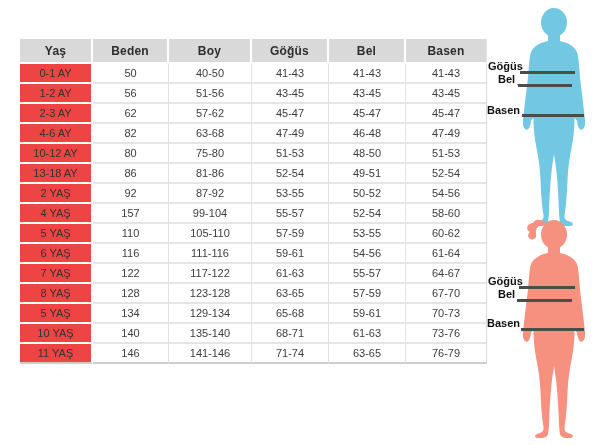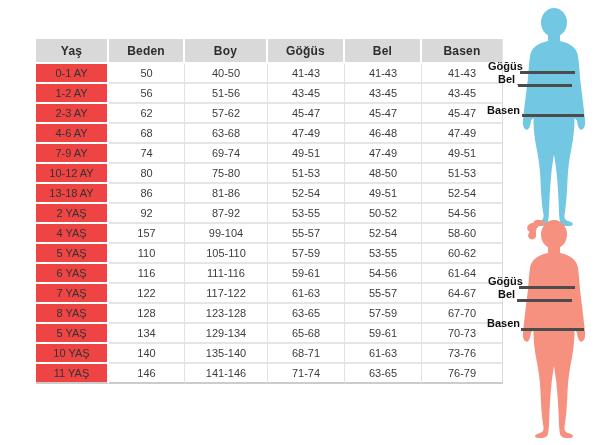"Yaş" table.size-table { left: 36px -> 20px }
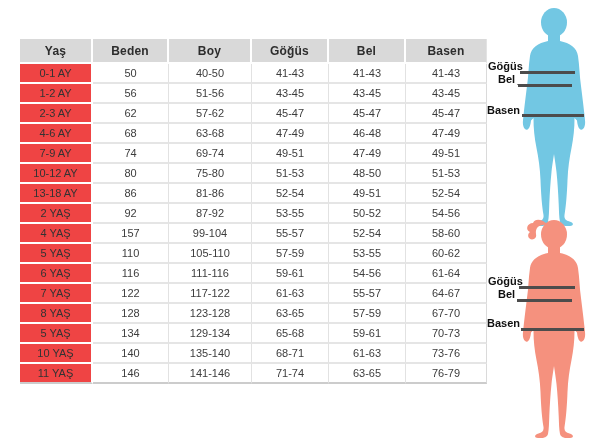"68" td.valcol { text: 68 -> 82 }
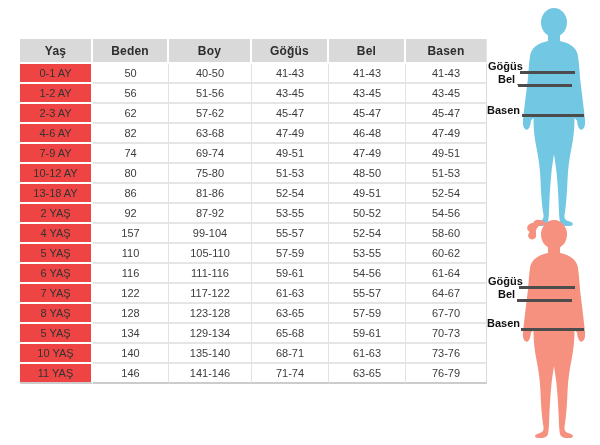"7-9 AY" tr { html: <tr> <td>7-9 AY</td> <td>74</td> <td>69-74</td> <td>49-51</td> <td>47-49</td> <td>49-51</td> </tr> -> none }
